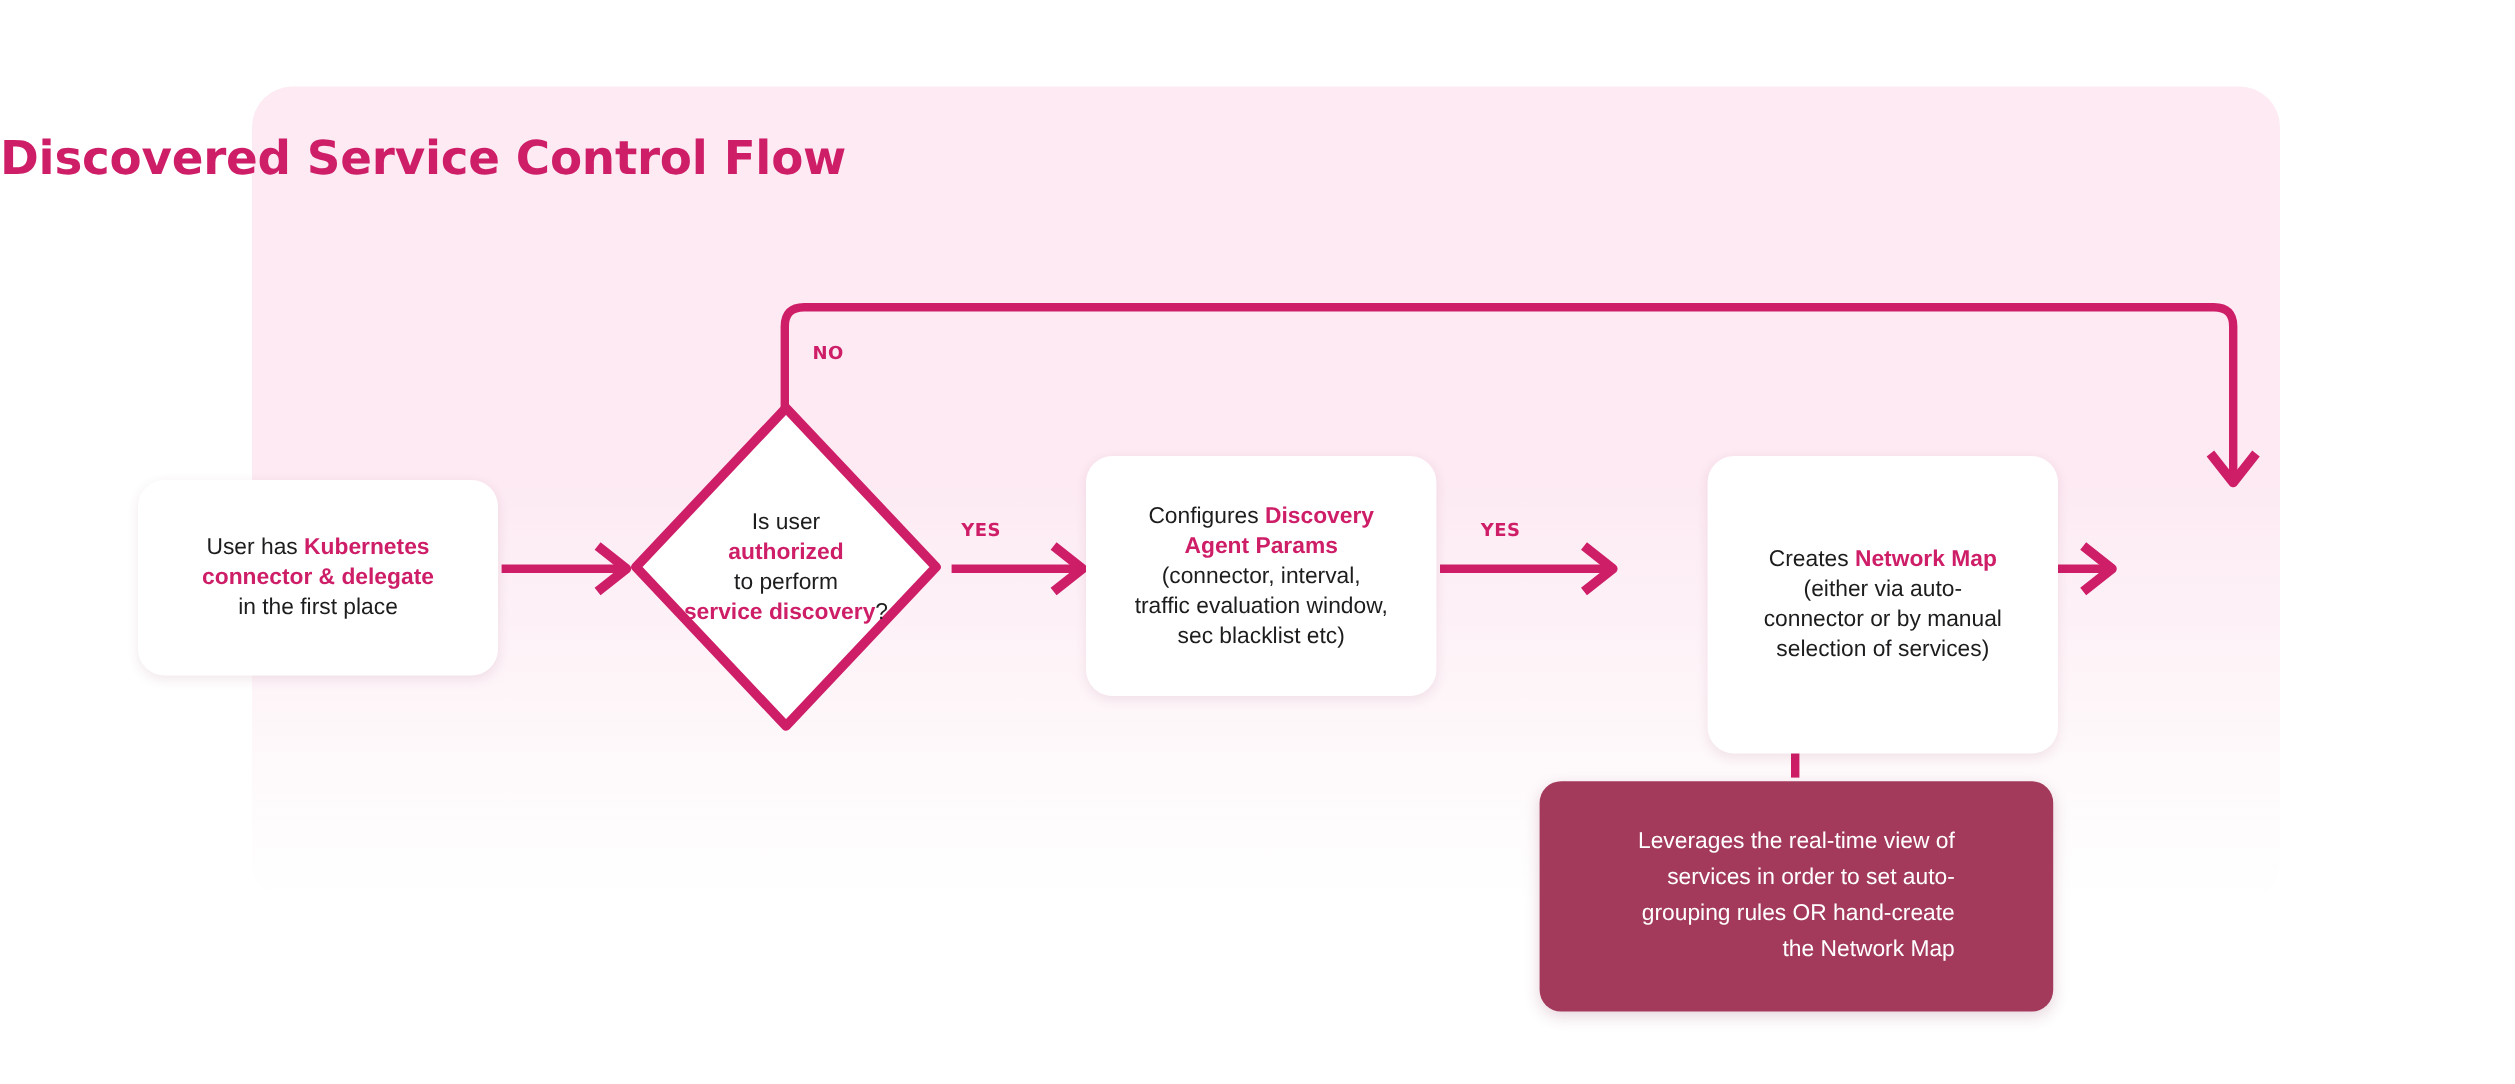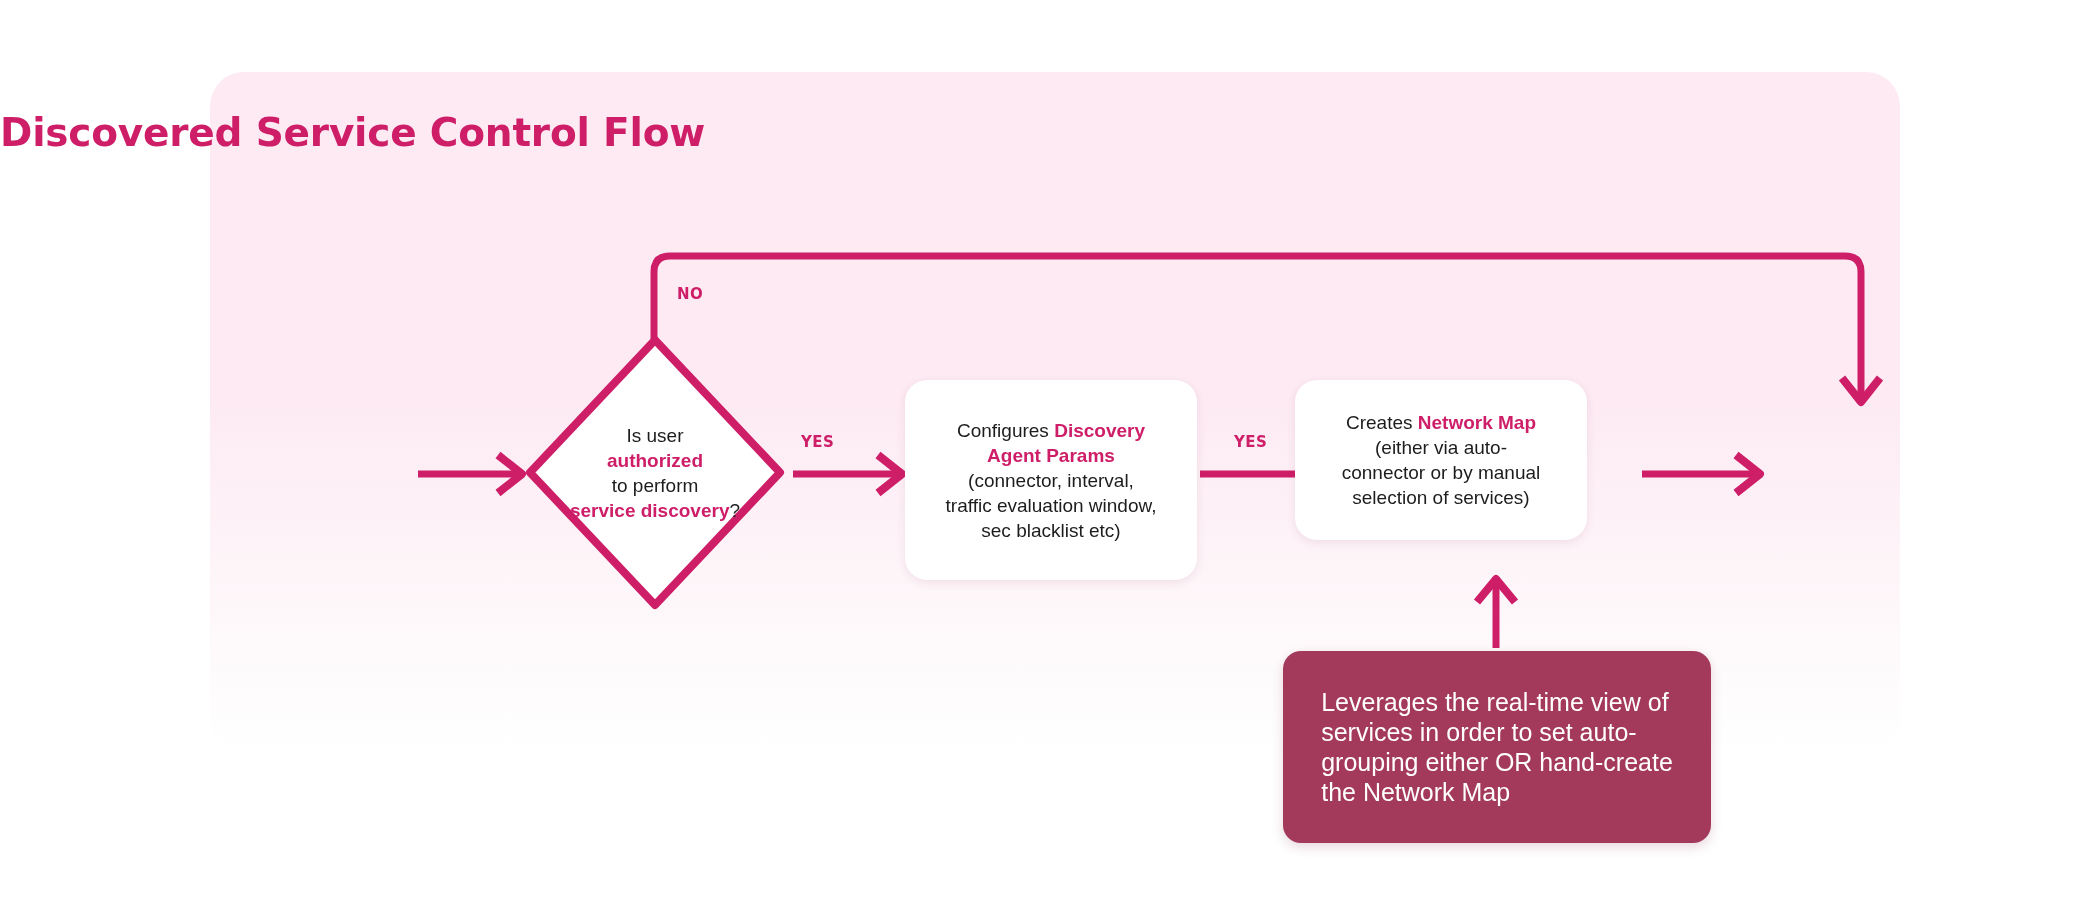"User has Kubernetes" div.card { html: none -> <div> <div> <span>User has </span><span>Kubernetes</span><br> <span>connector &amp; delegate</span><br> <span>in the first place</span> </div> </div> }
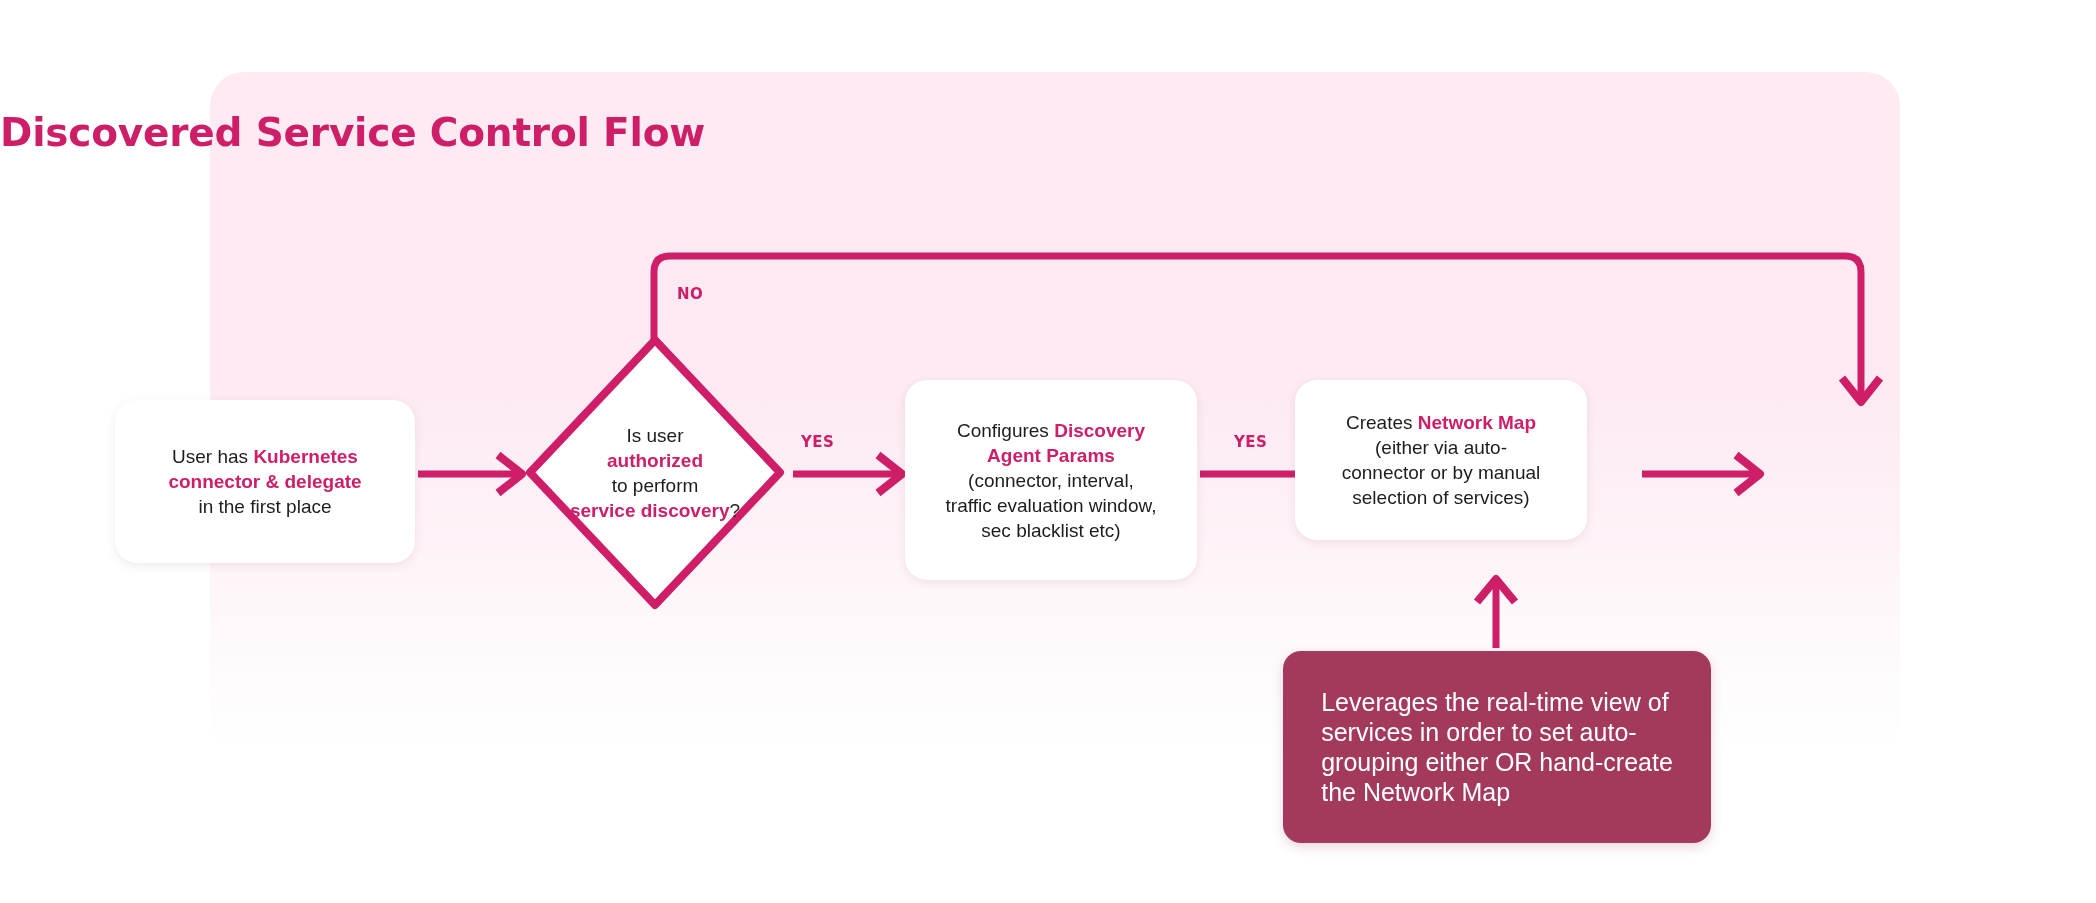"Creates Network Map" #node-map { height: 160px -> 248px; left: 1295px -> 1423px }
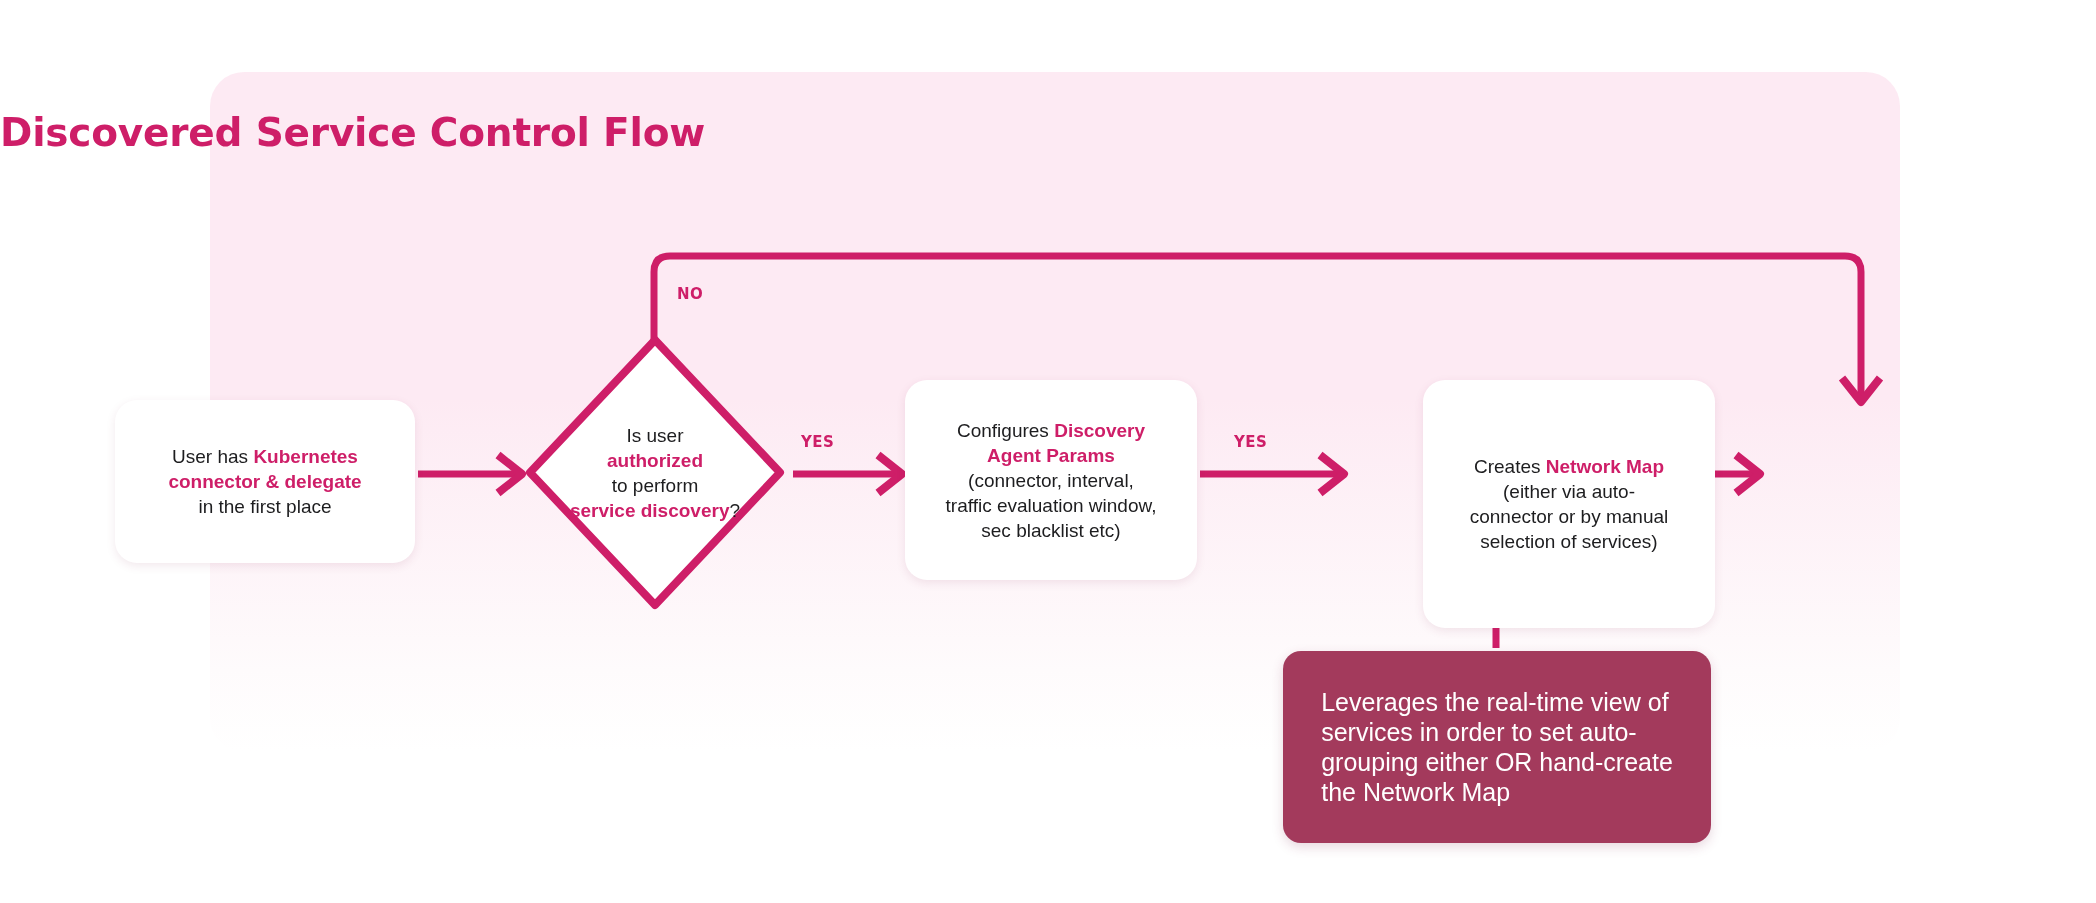"Leverages the real-time view of" #node-note { font-size: 25px -> 19px; text-align: left -> right }
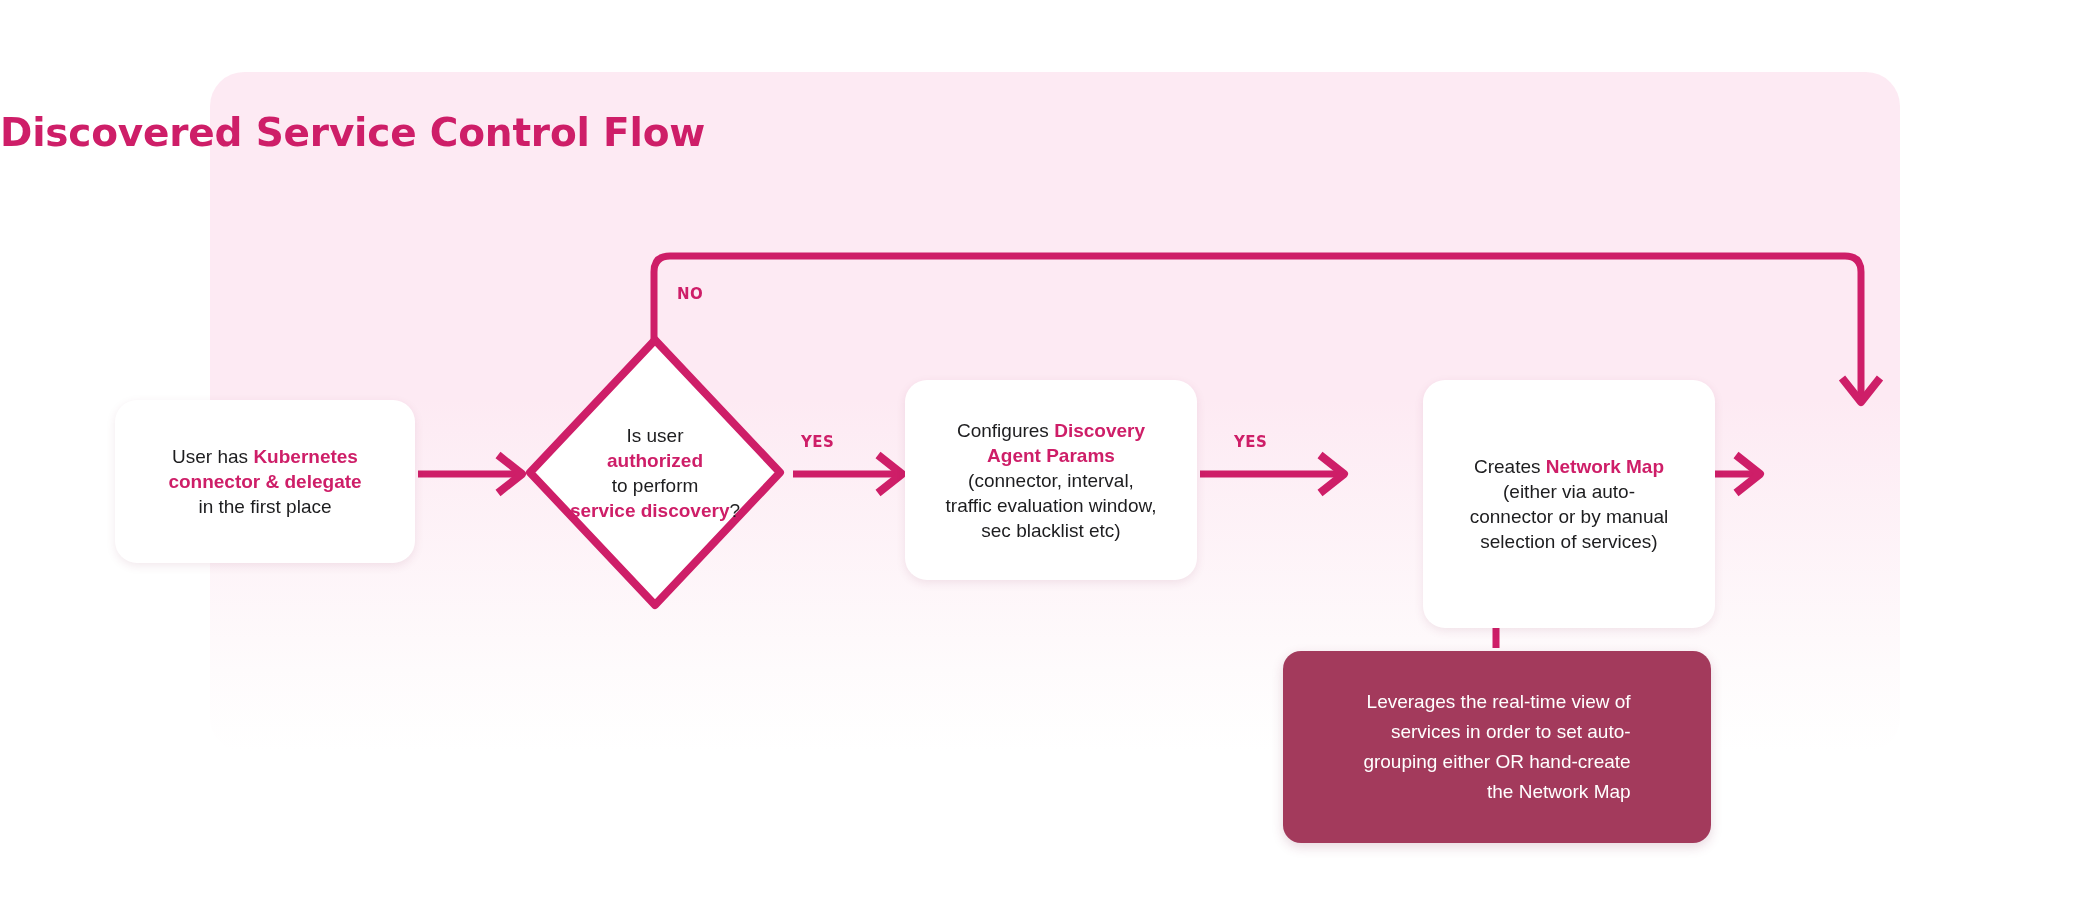"grouping either OR hand-create" span { text: either -> rules }
